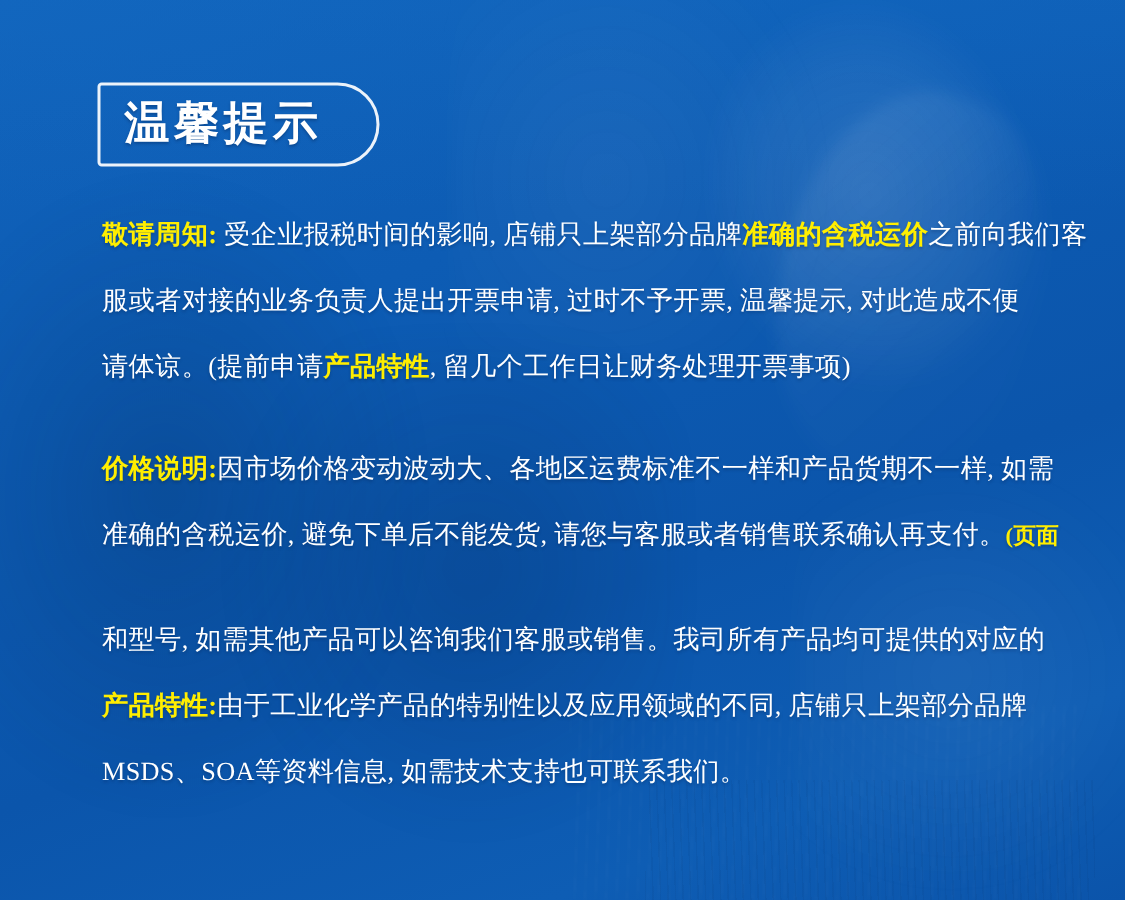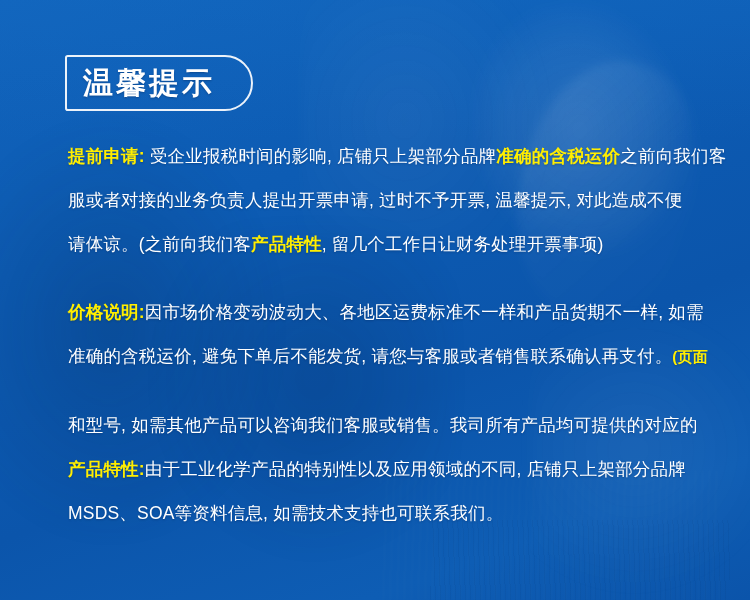"温馨提示" * { font-family: none -> Liberation Serif, serif }
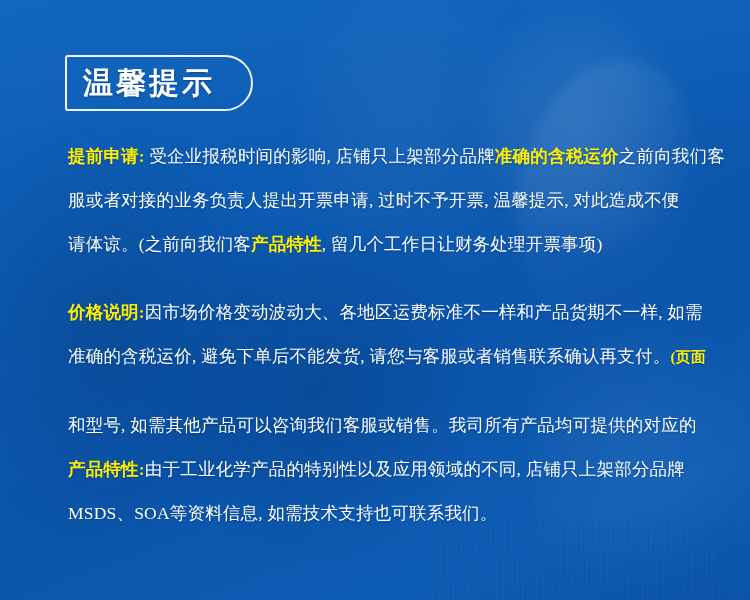"提前申请:" span.hl { text: 提前申请 -> 敬请周知 }
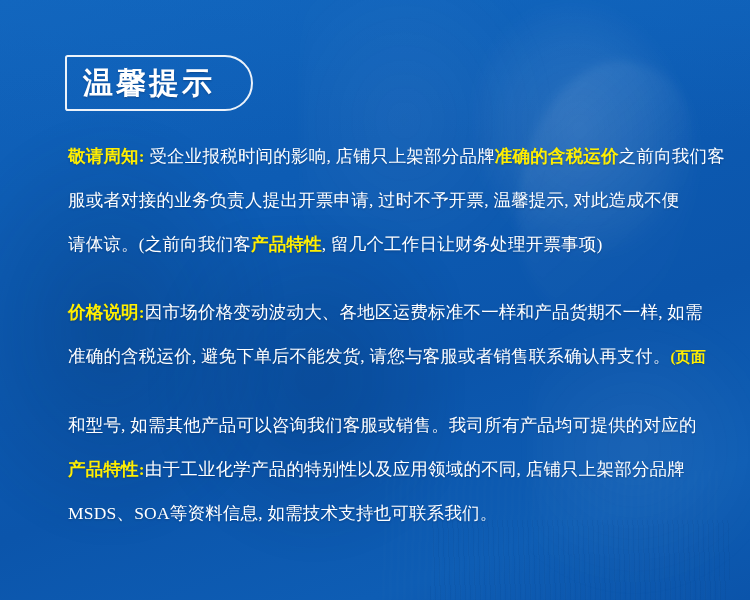"请体谅。(之前向我们客" span { text: 之前向我们客 -> 提前申请 }
